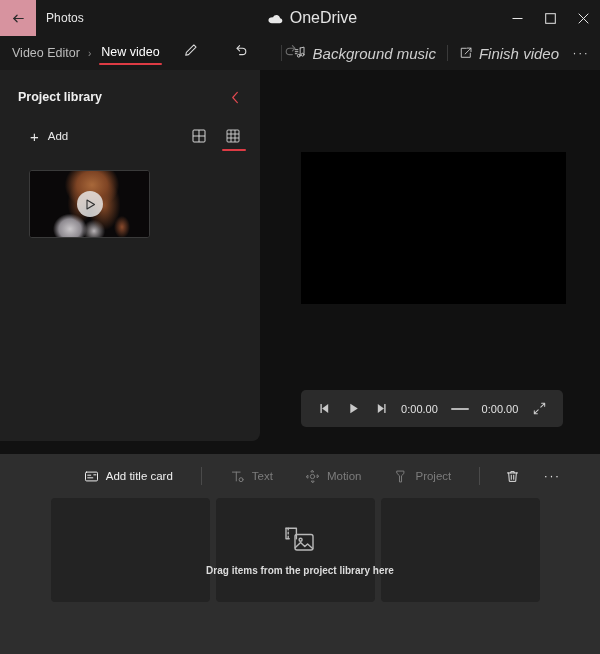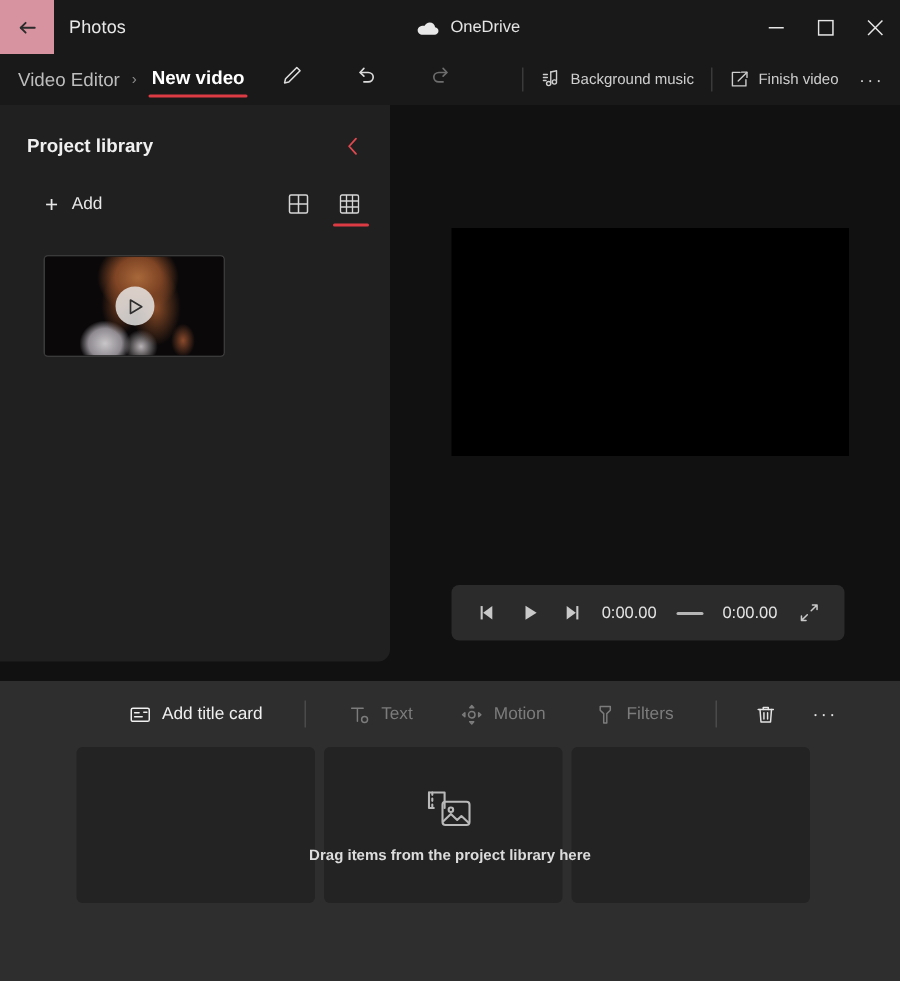"OneDrive" .onedrive-label { font-size: 11px -> 16px }
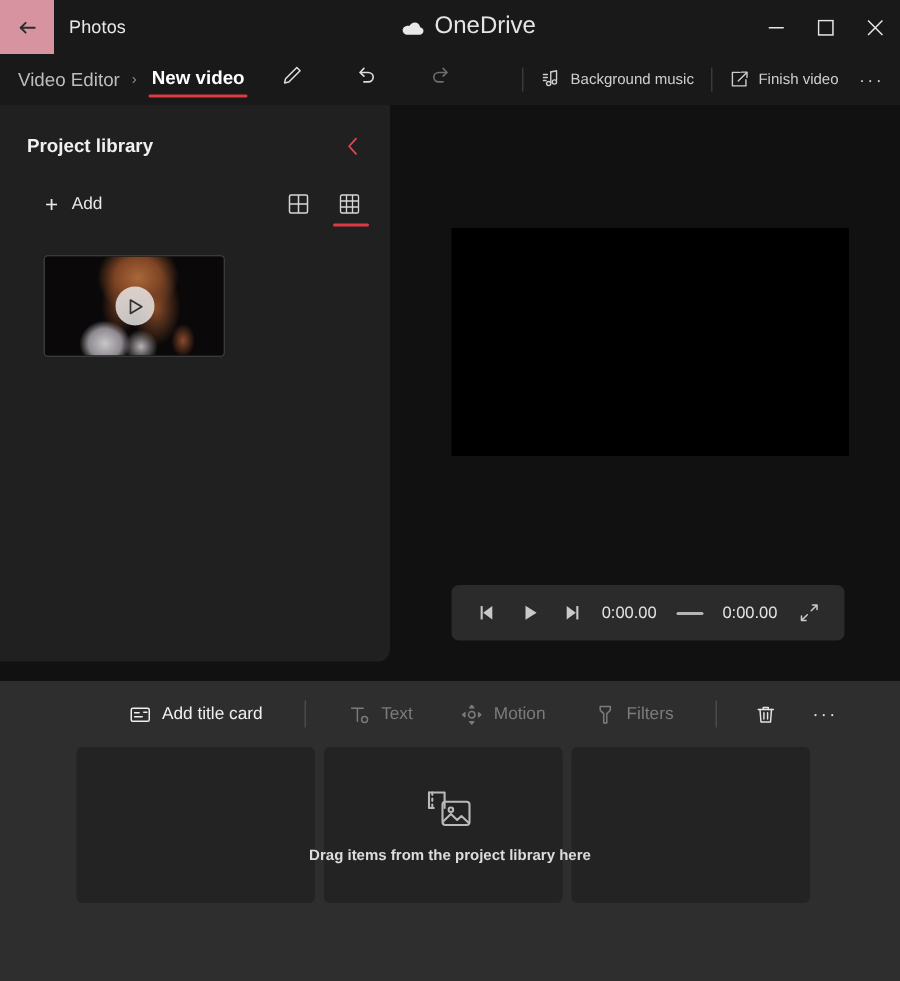"New video" .crumb-cur { font-weight: 700 -> 400 }
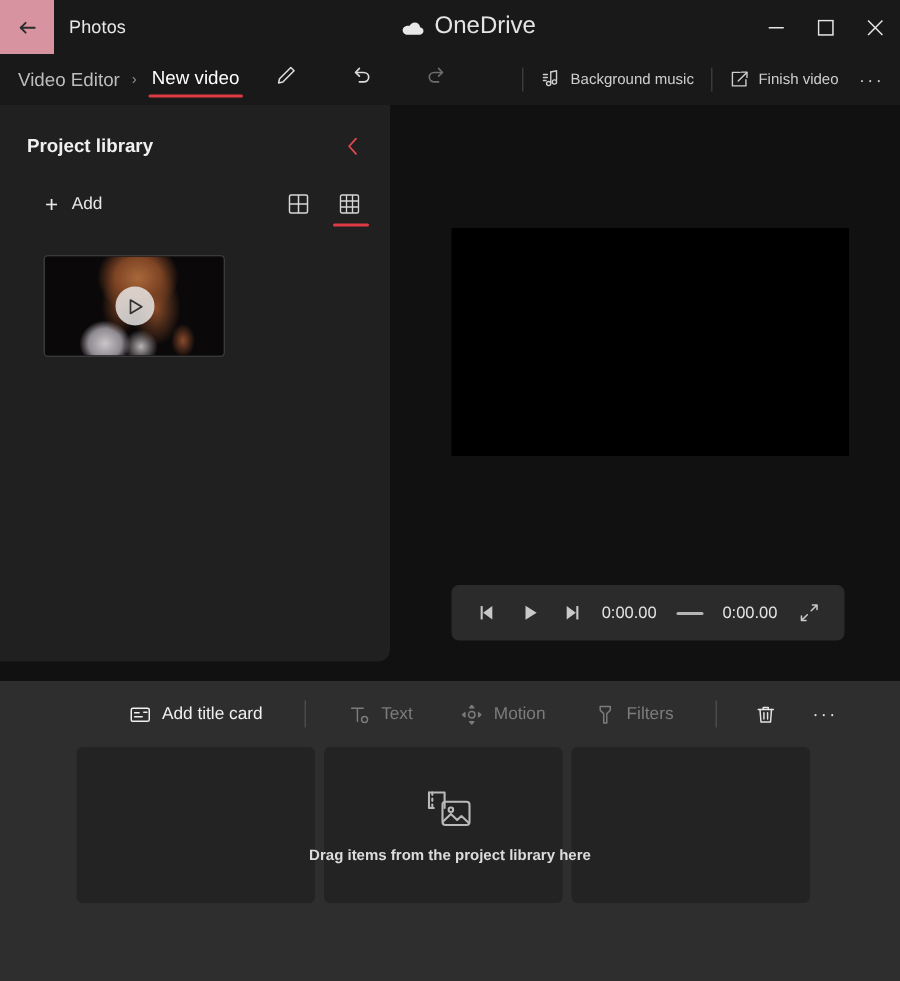"Background music" .cmd-item { font-size: 10px -> 15px; font-style: none -> italic }
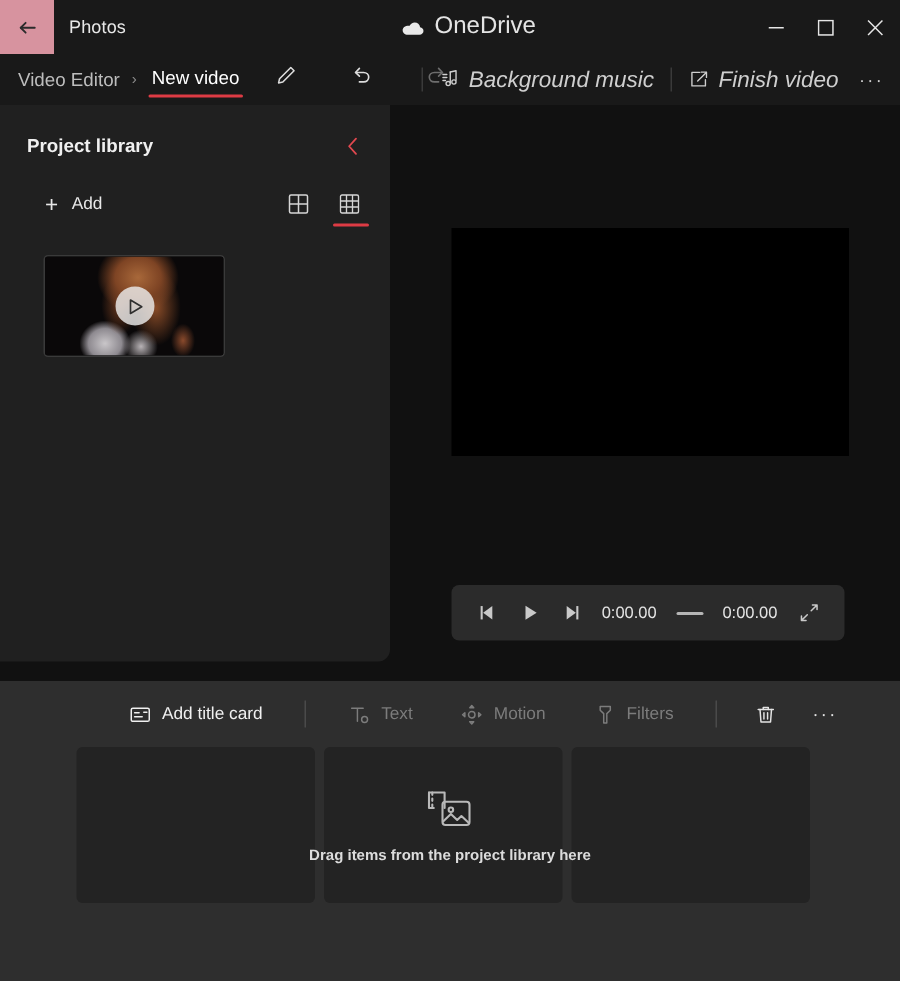"Filters" span { text: Filters -> Project }
